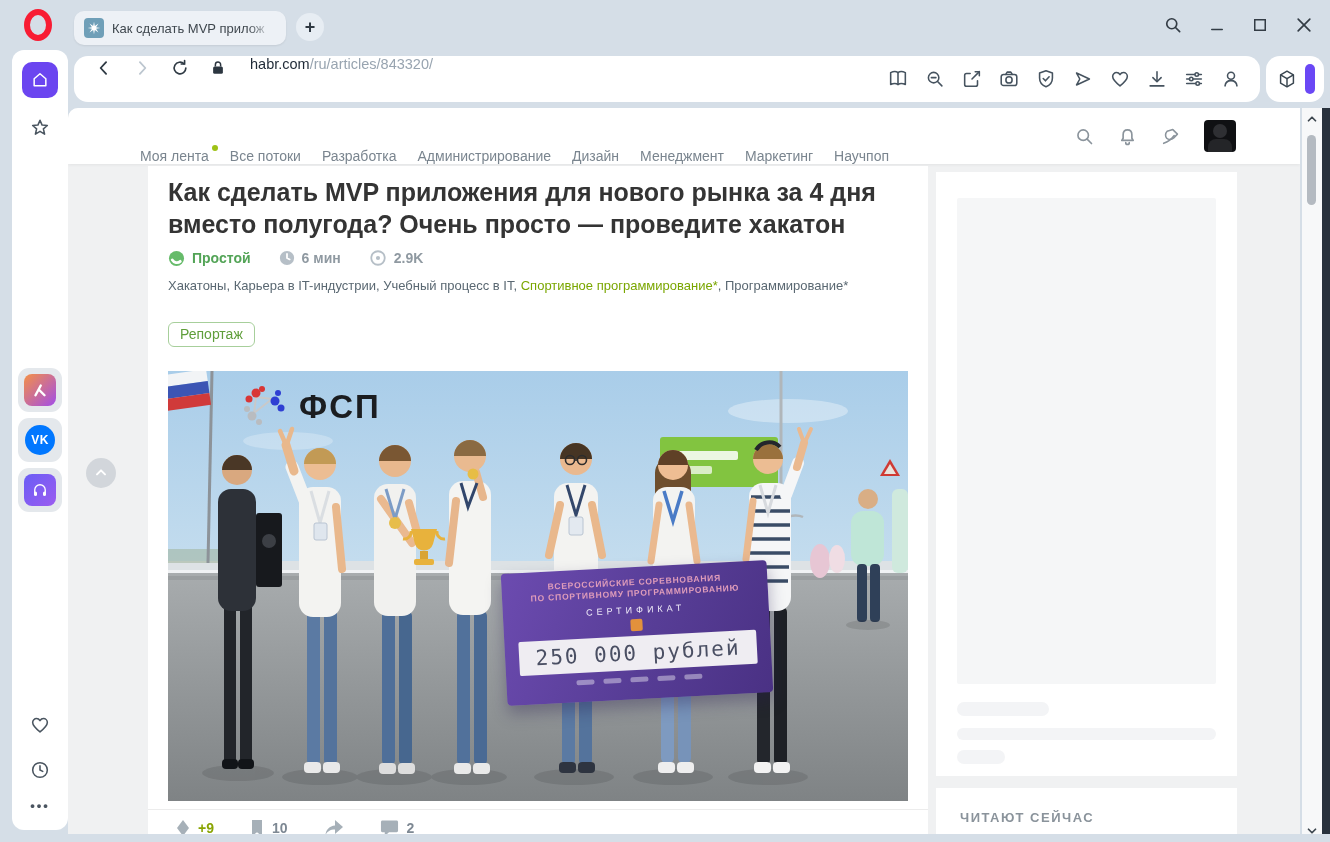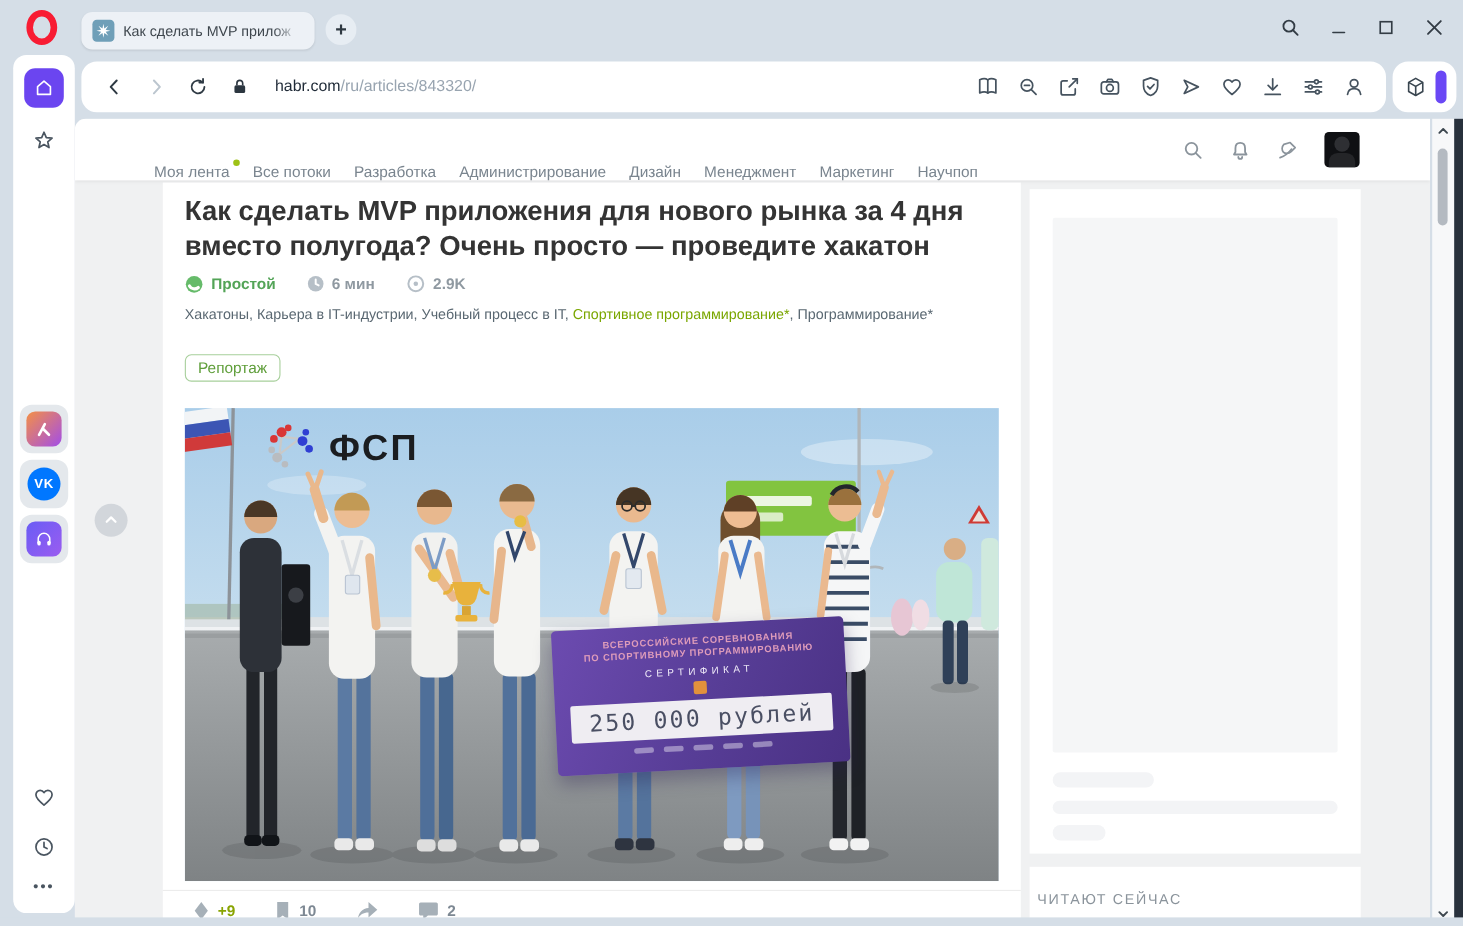"habr.com/ru/articles/843320/" .addressbar-pill { align-items: center -> none }
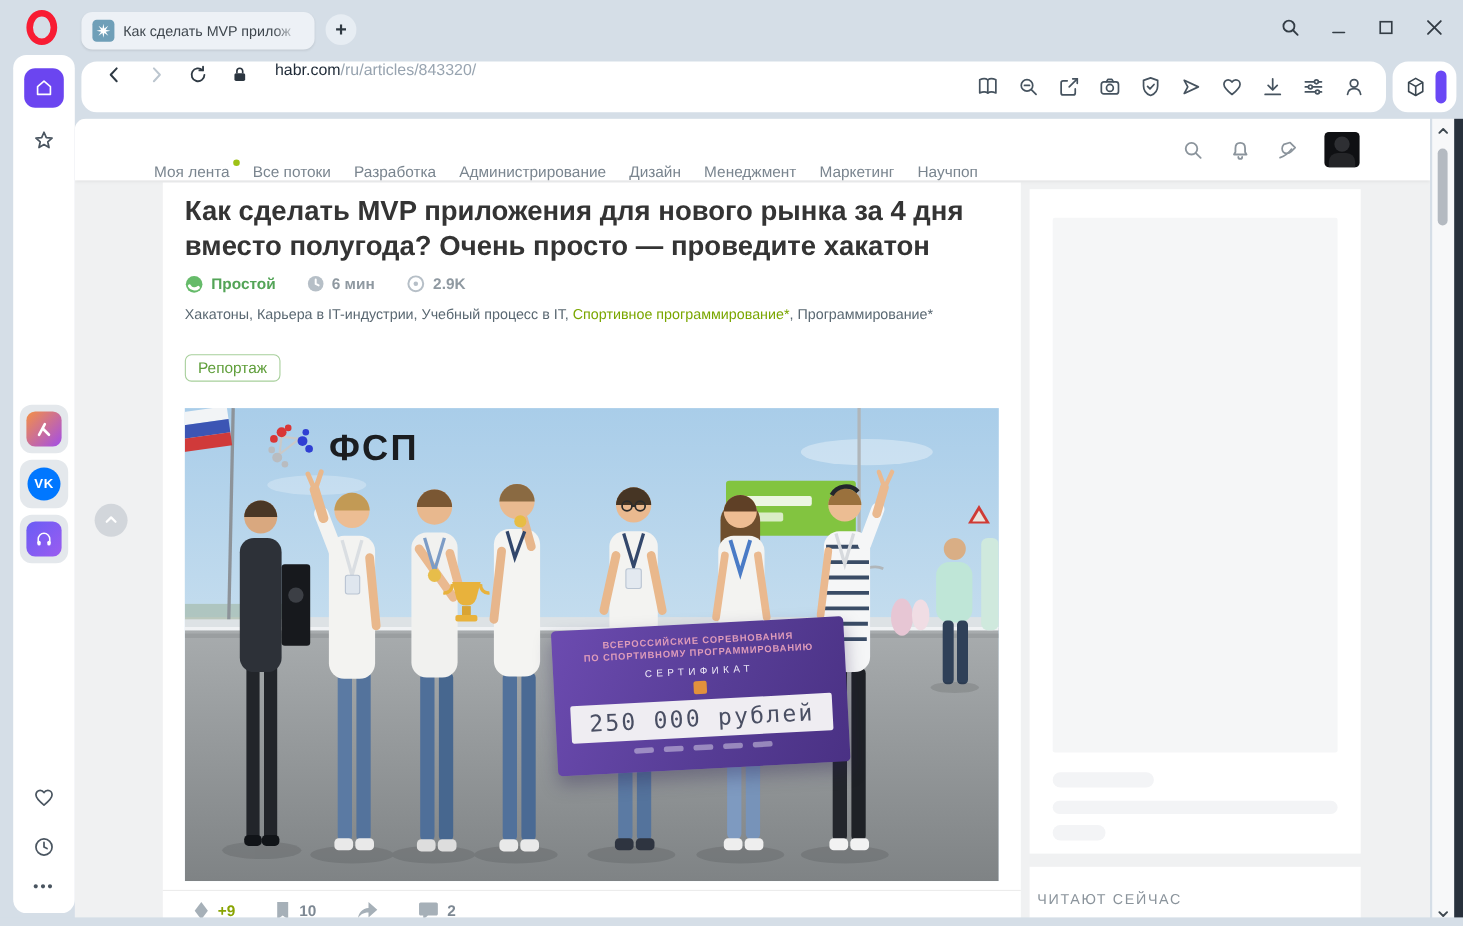"ЧИТАЮТ СЕЙЧАС" .reading-title { font-weight: 400 -> 700; margin: 22px 0 0 7px -> 22px 0 0 24px }
